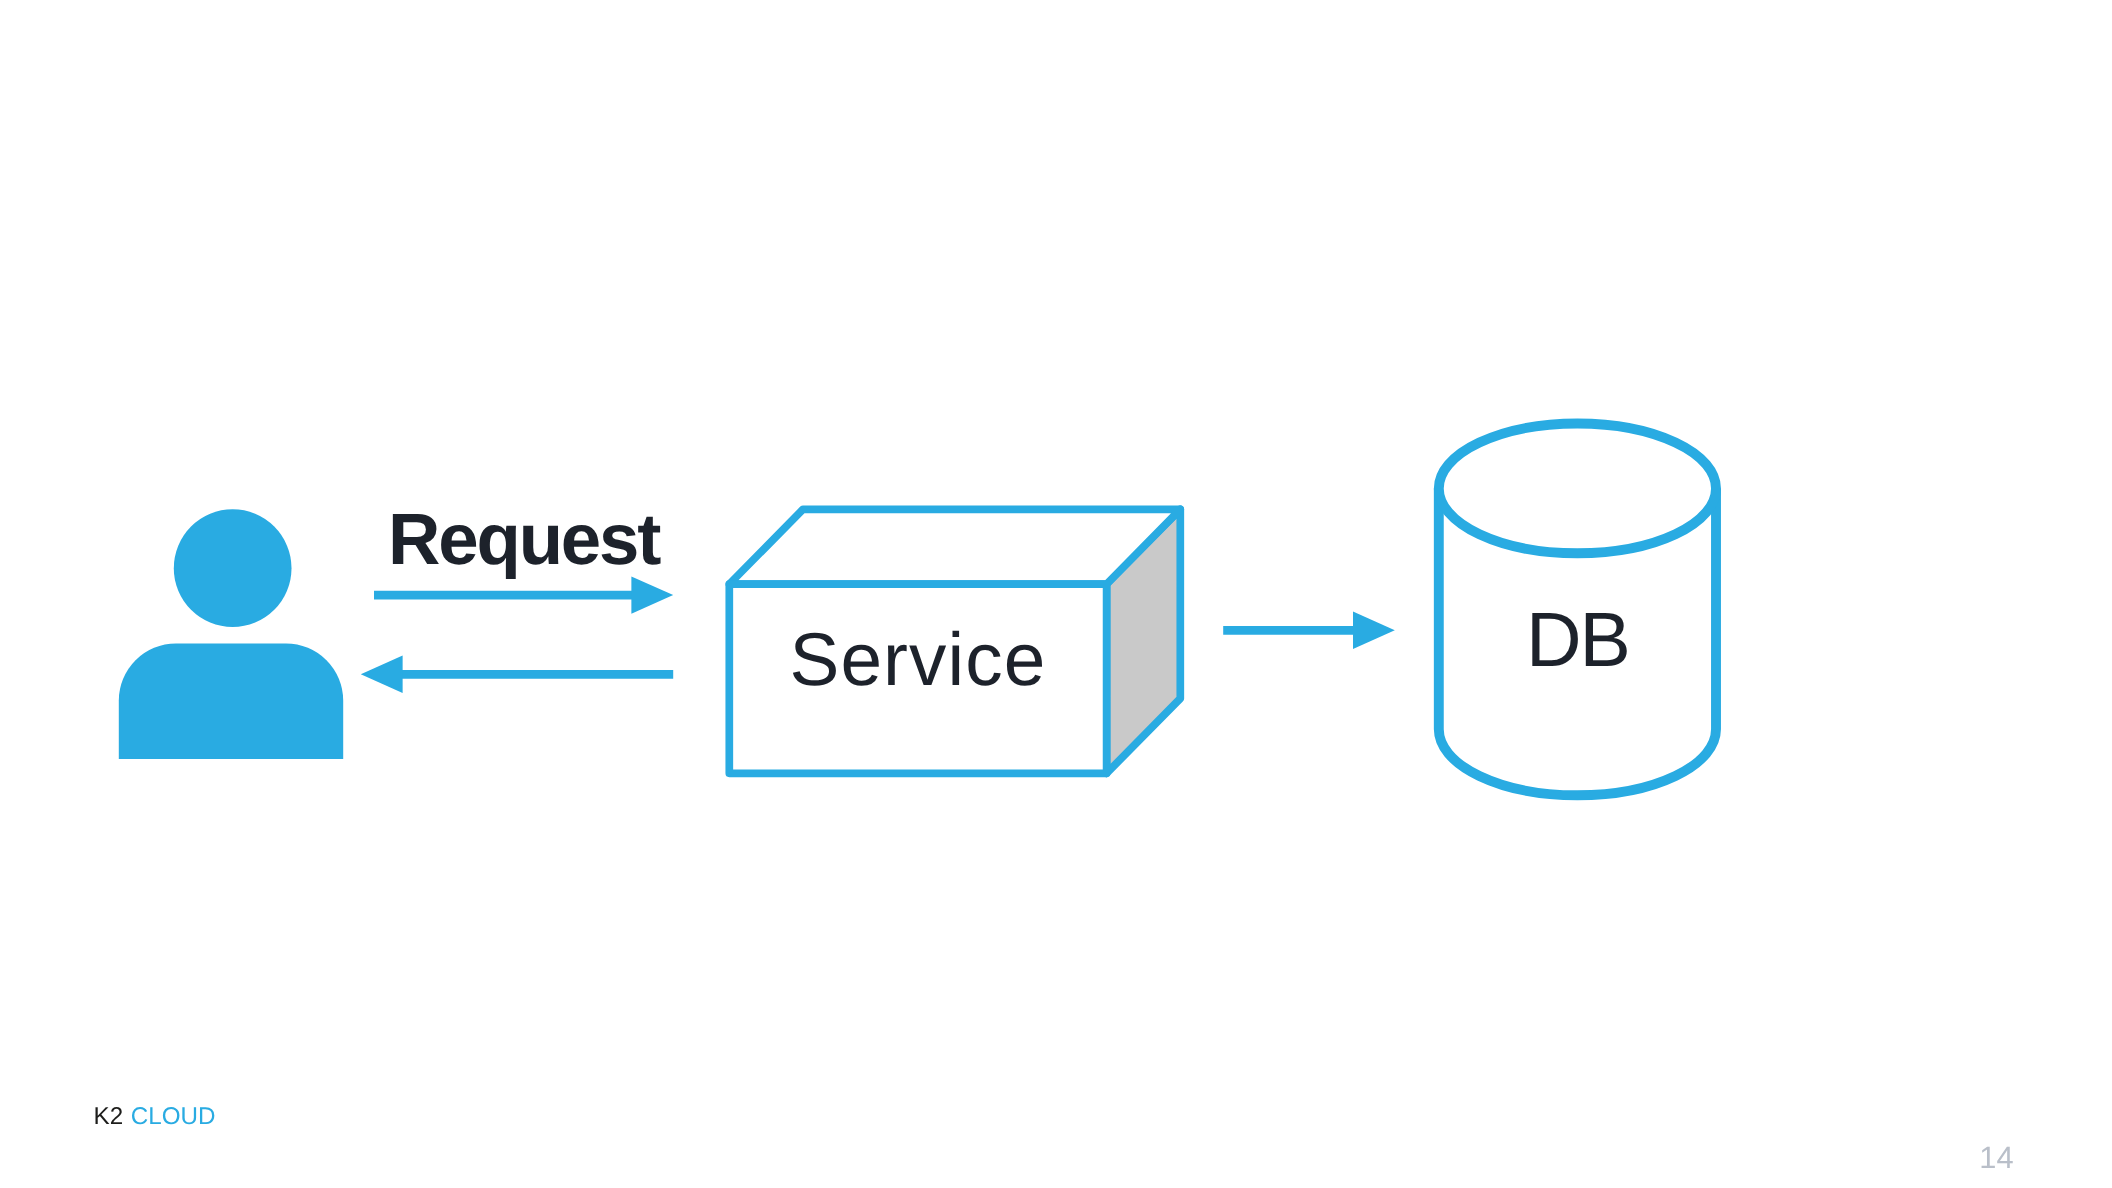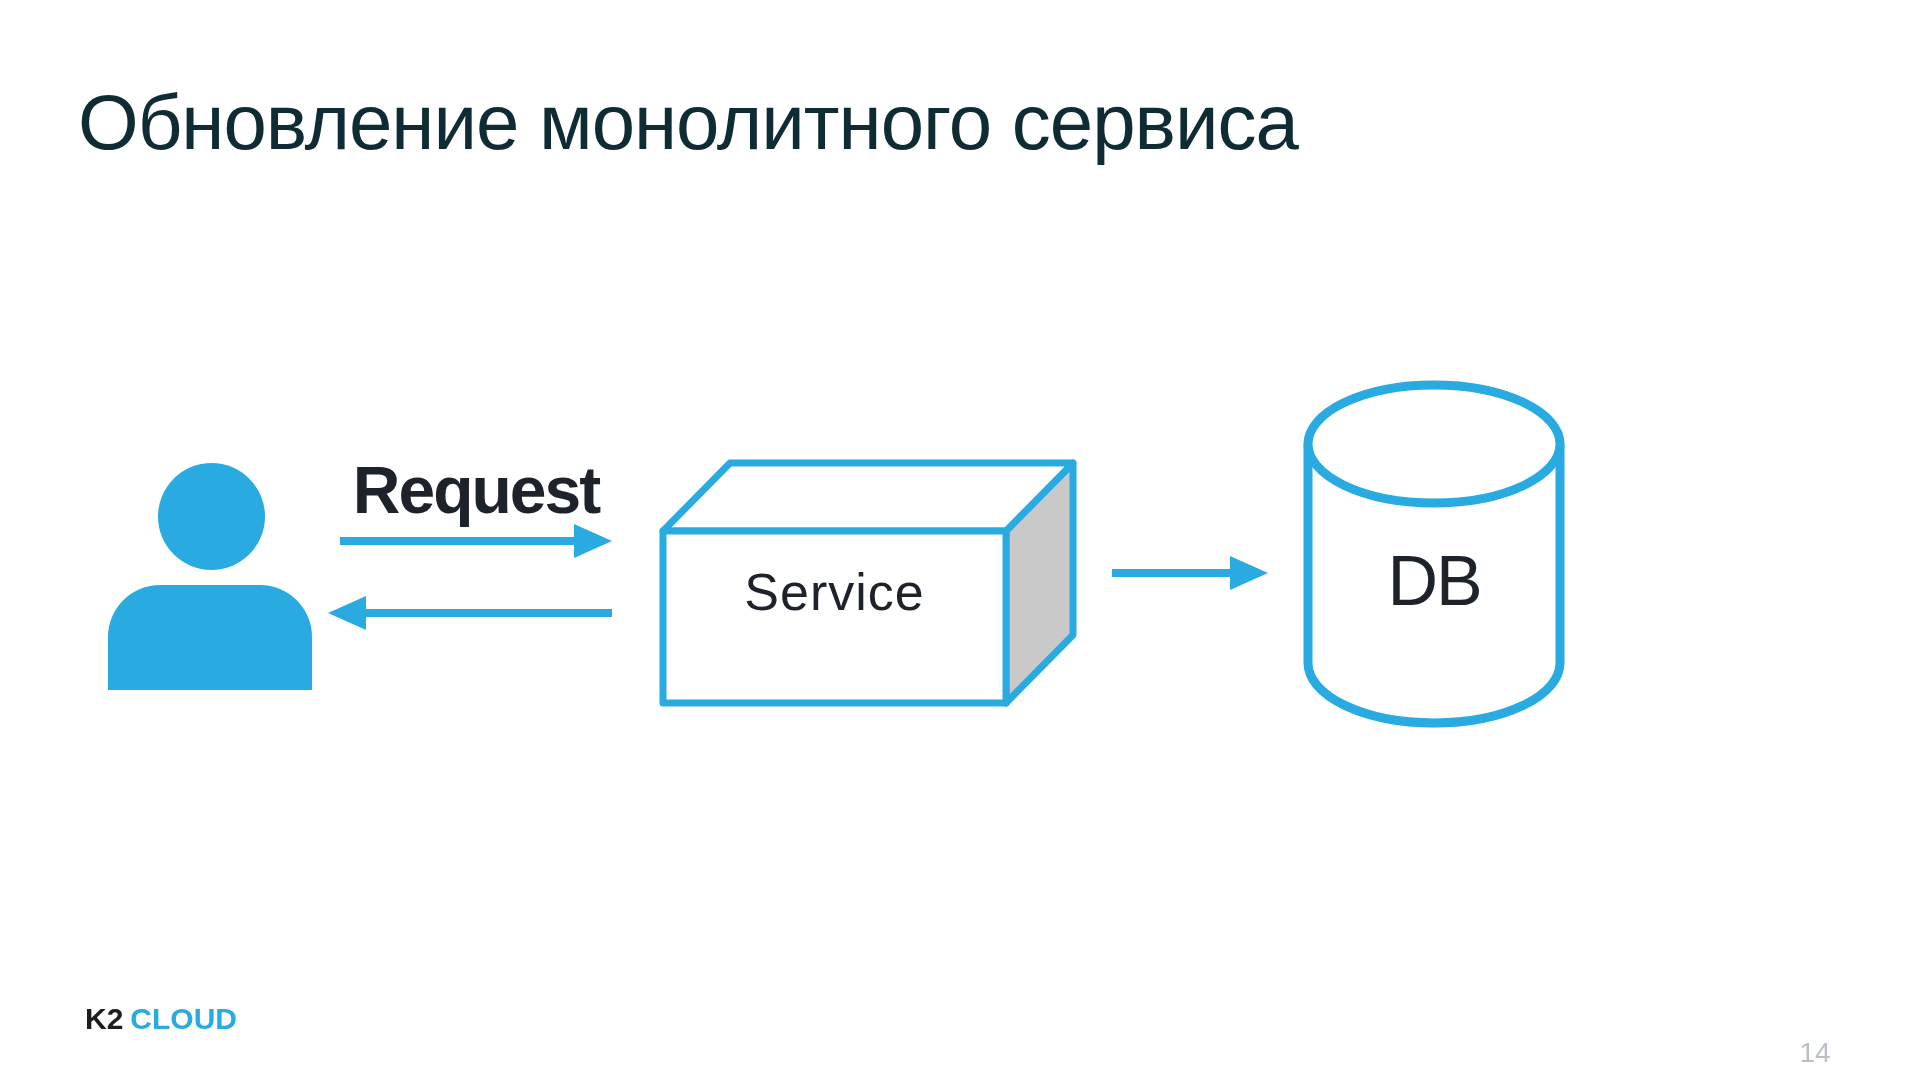"Обновление монолитного сервиса" h1.title { html: <h1>Обновление монолитного сервиса</h1> -> none }
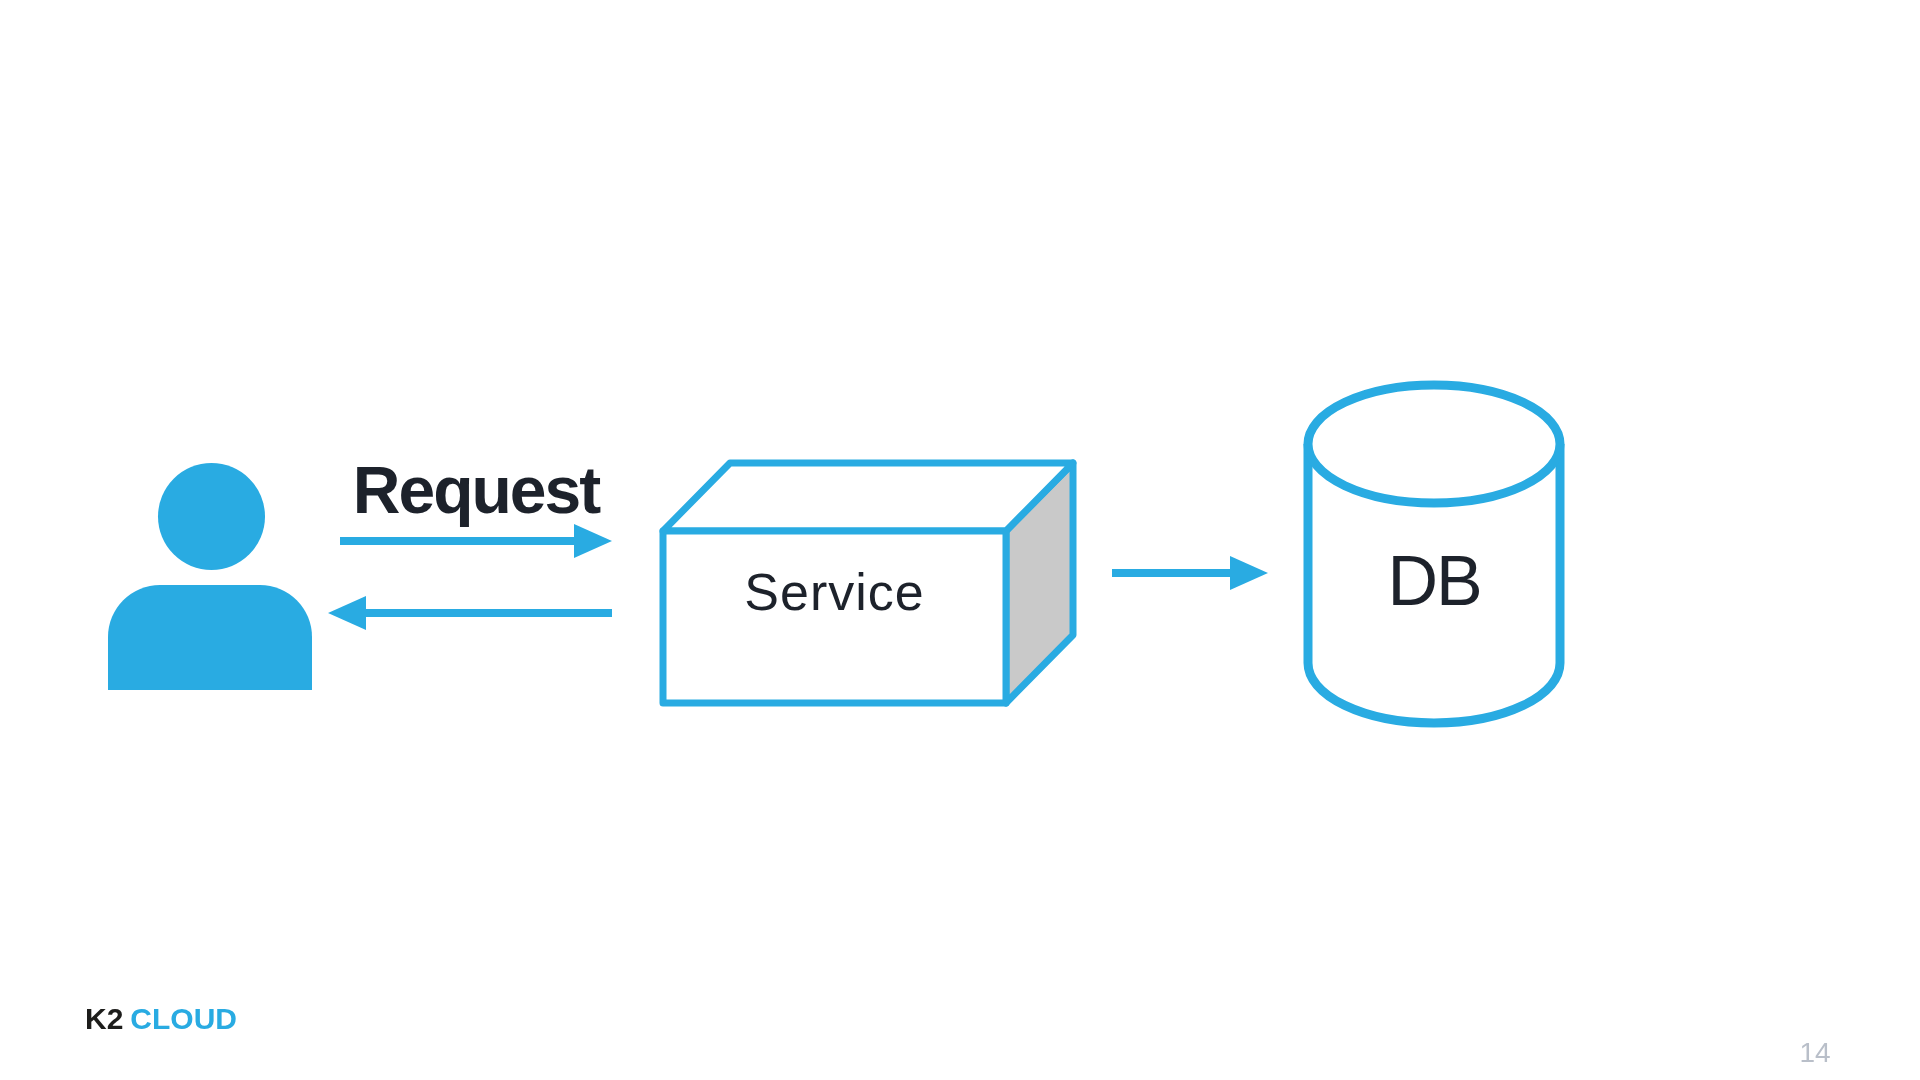"Service" .node-label.service { font-size: 52px -> 68px }
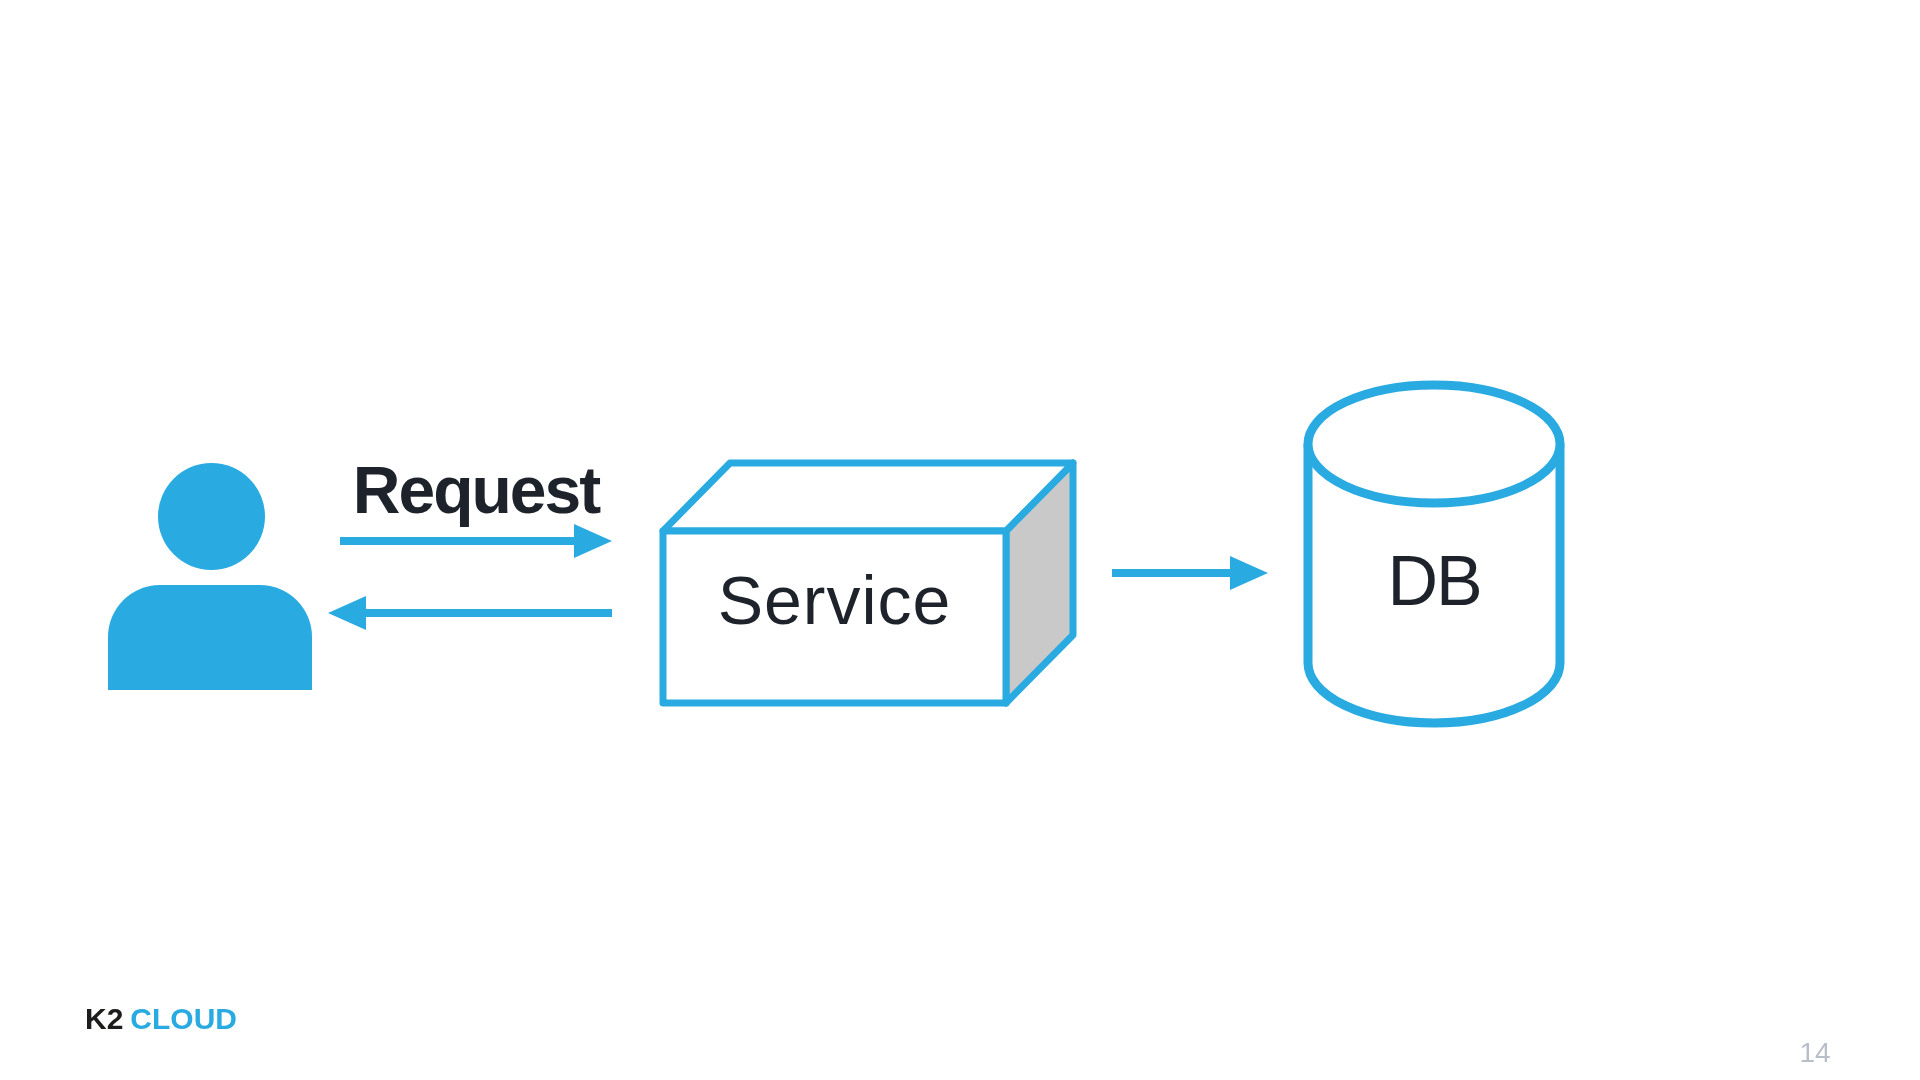"K2 CLOUD" .footer-logo { font-size: 30px -> 22px; font-weight: bold -> normal }
